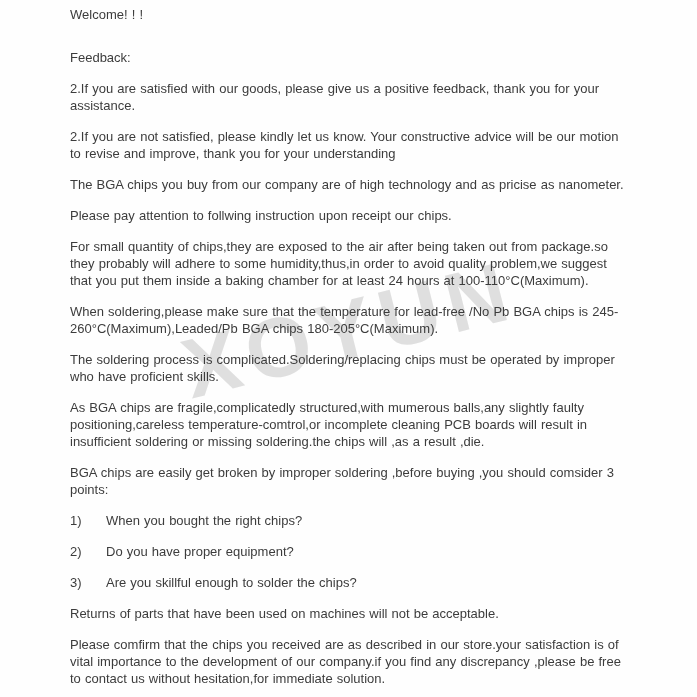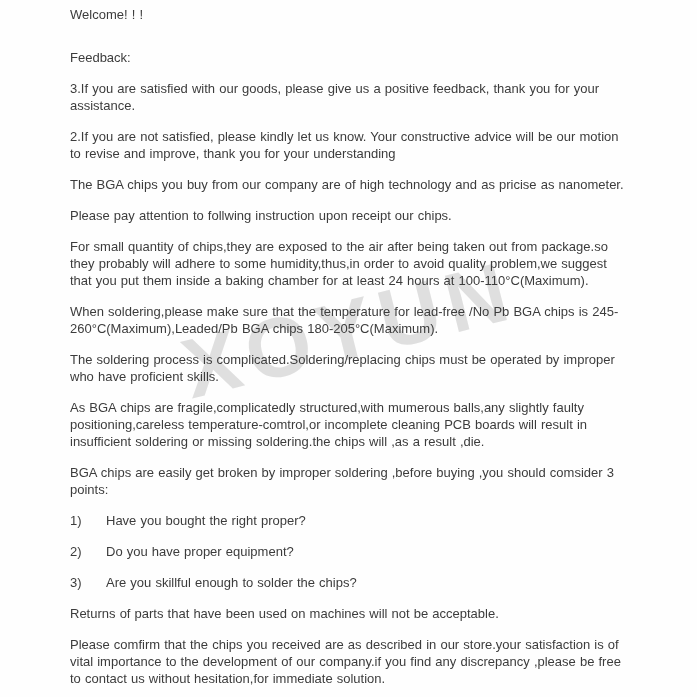"3.If you are satisfied with" p.para { text: 3.If -> 2.If }
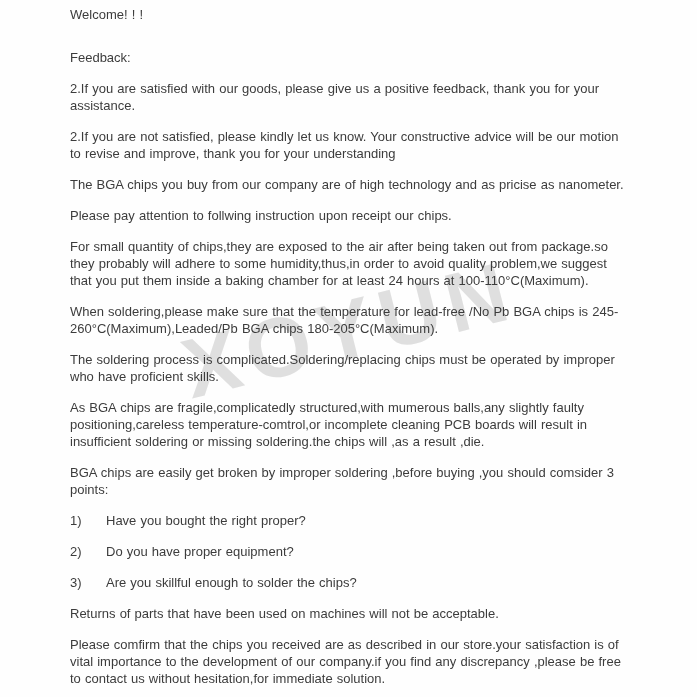"Have you bought the right" span { text: Have you bought the right proper -> When you bought the right chips }
